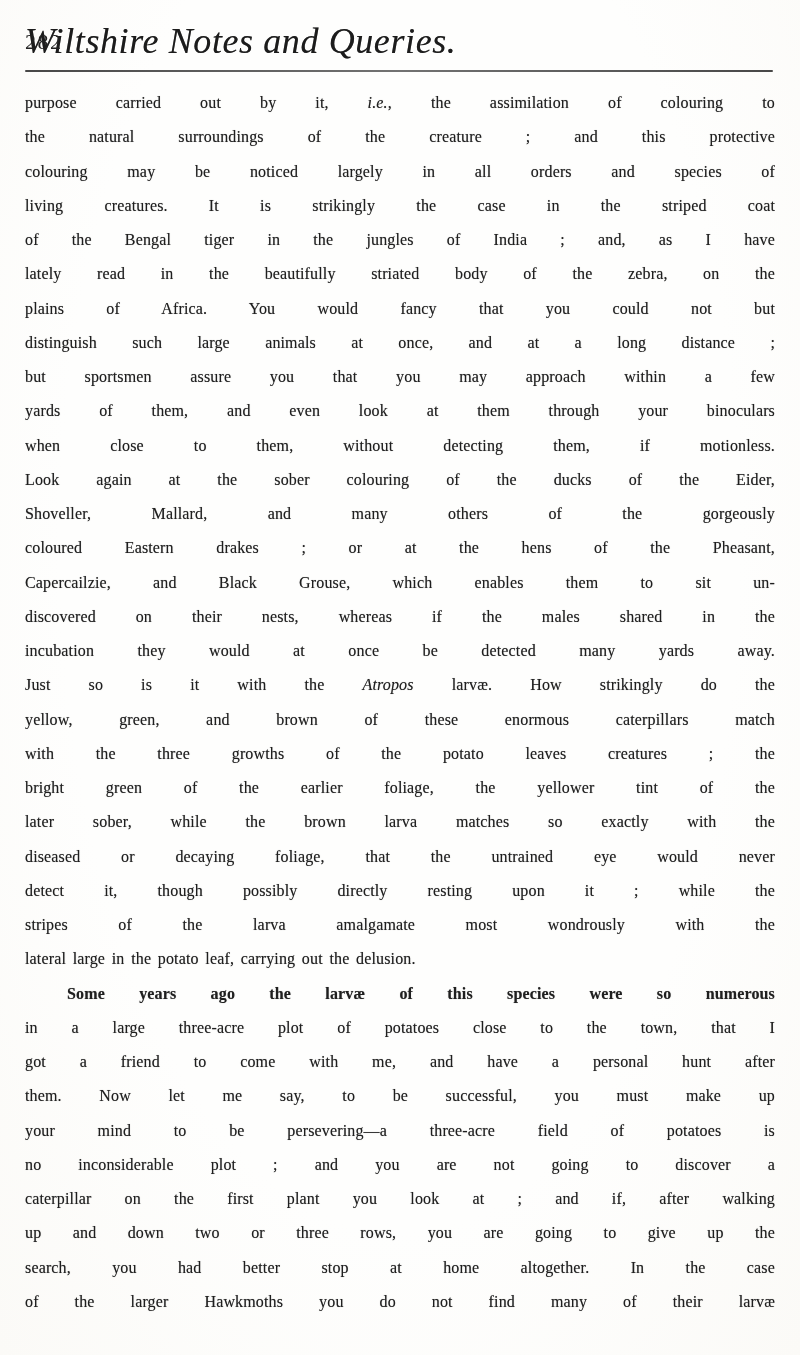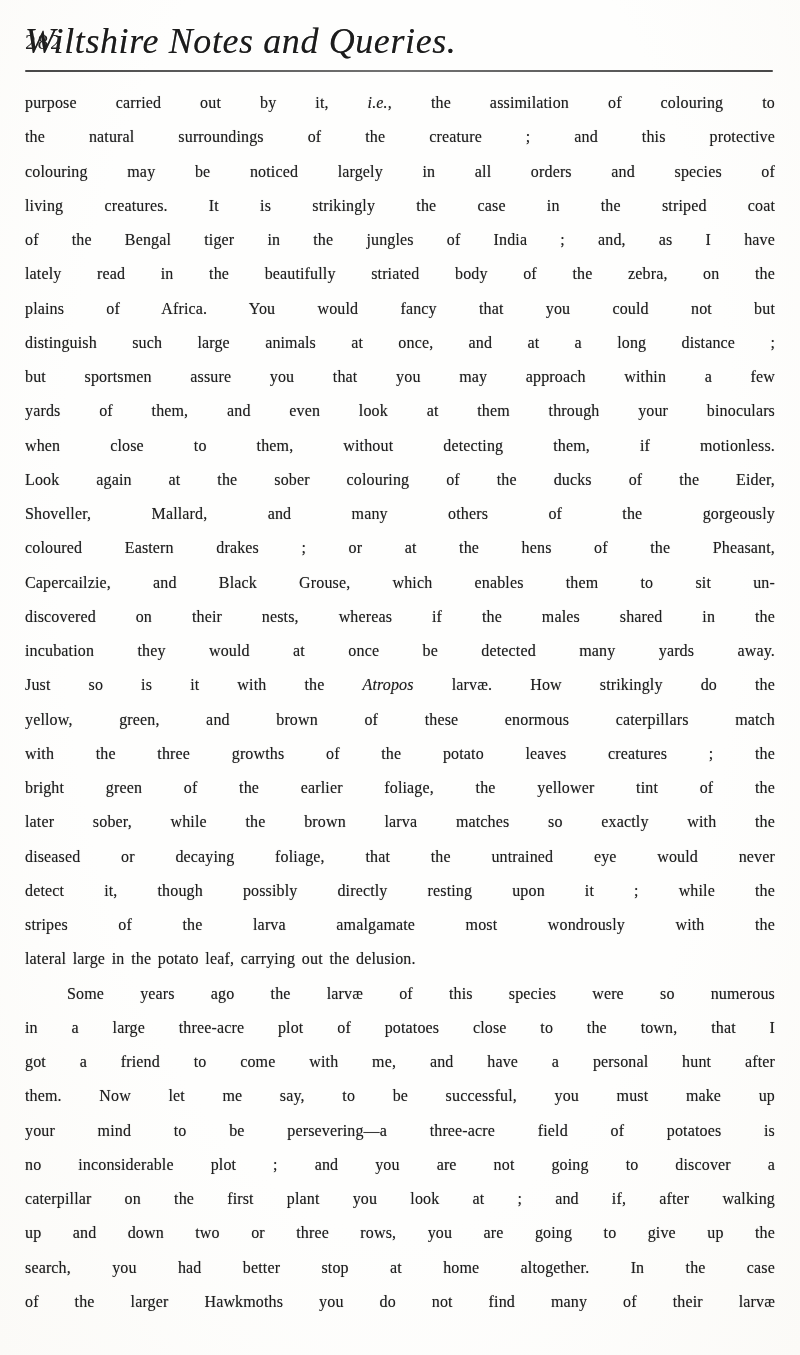"Some years ago the larvæ" .line.indent { font-weight: none -> bold }
